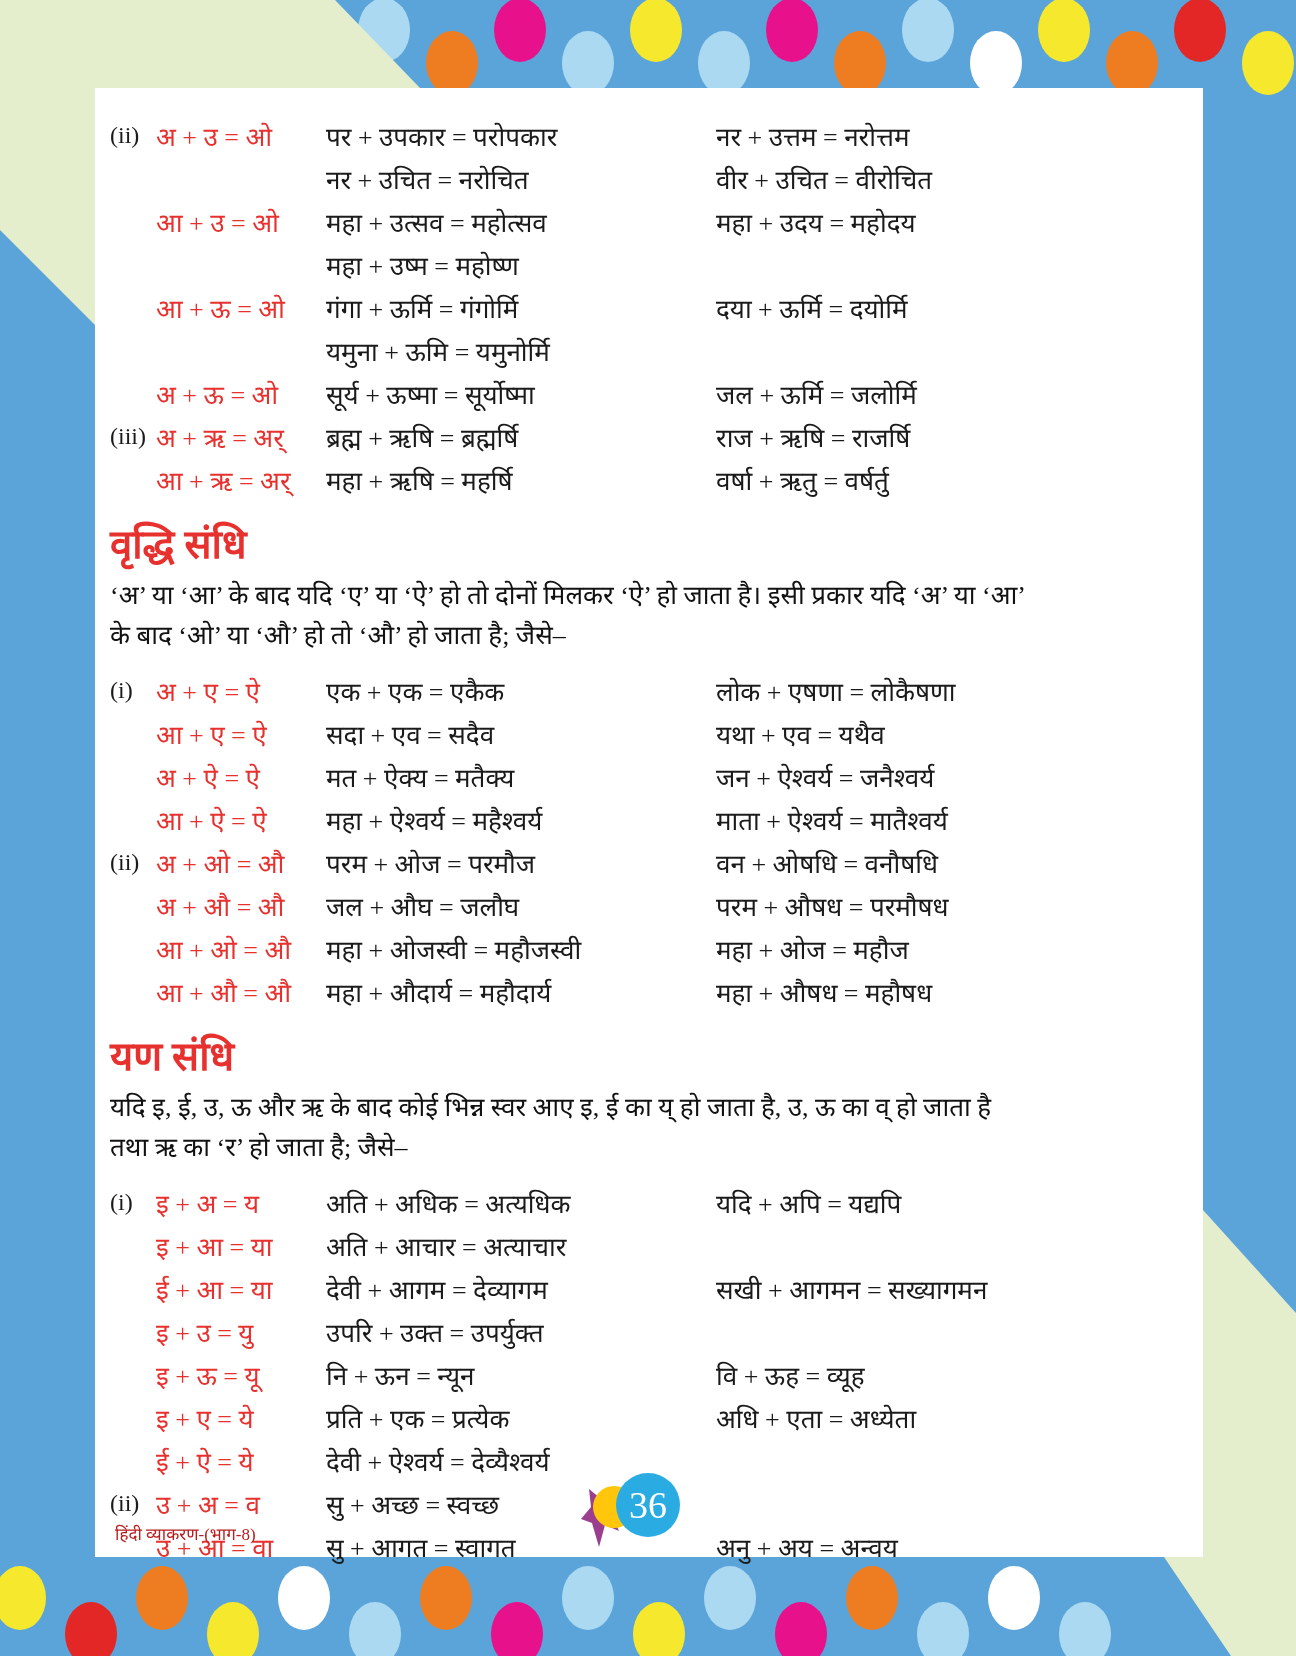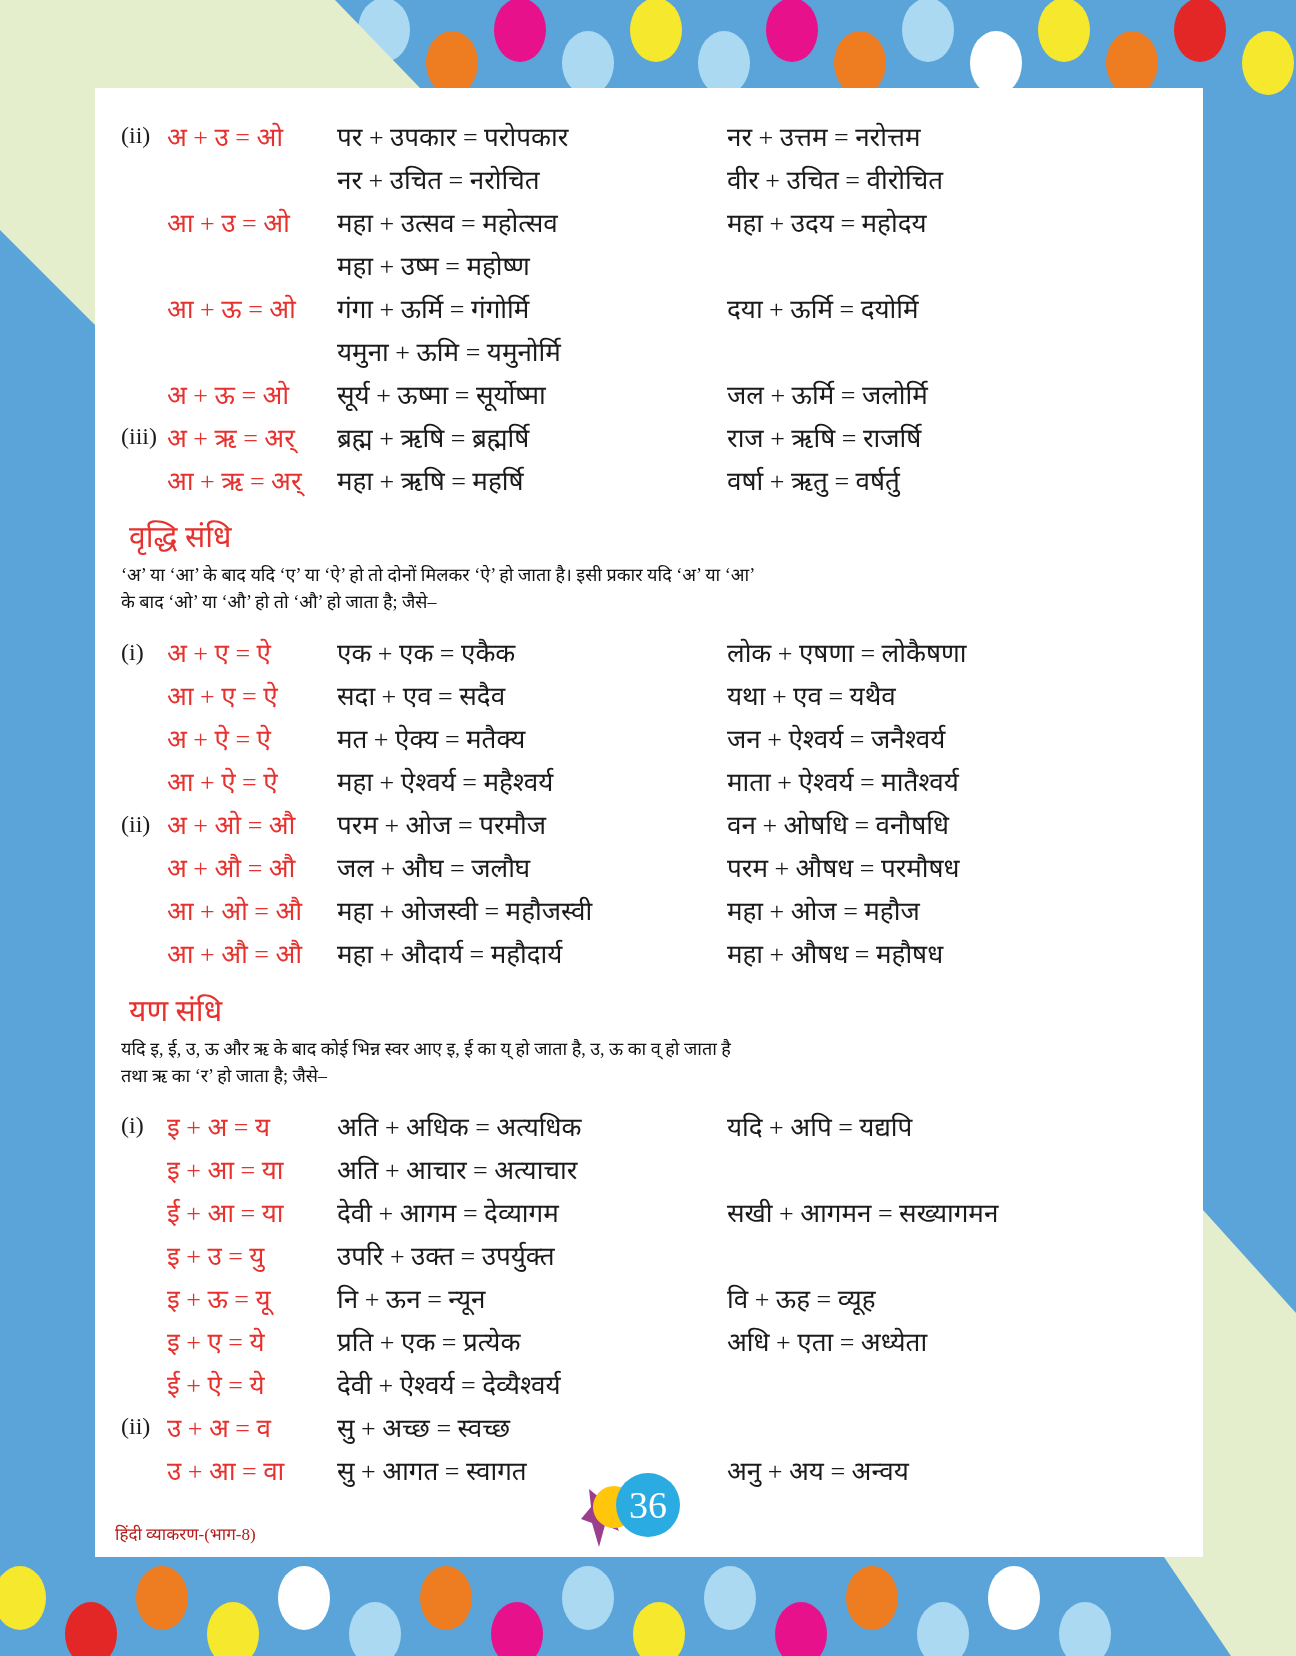"(ii)" .content { padding: 26px 26px 0 26px -> 26px 26px 0 15px }
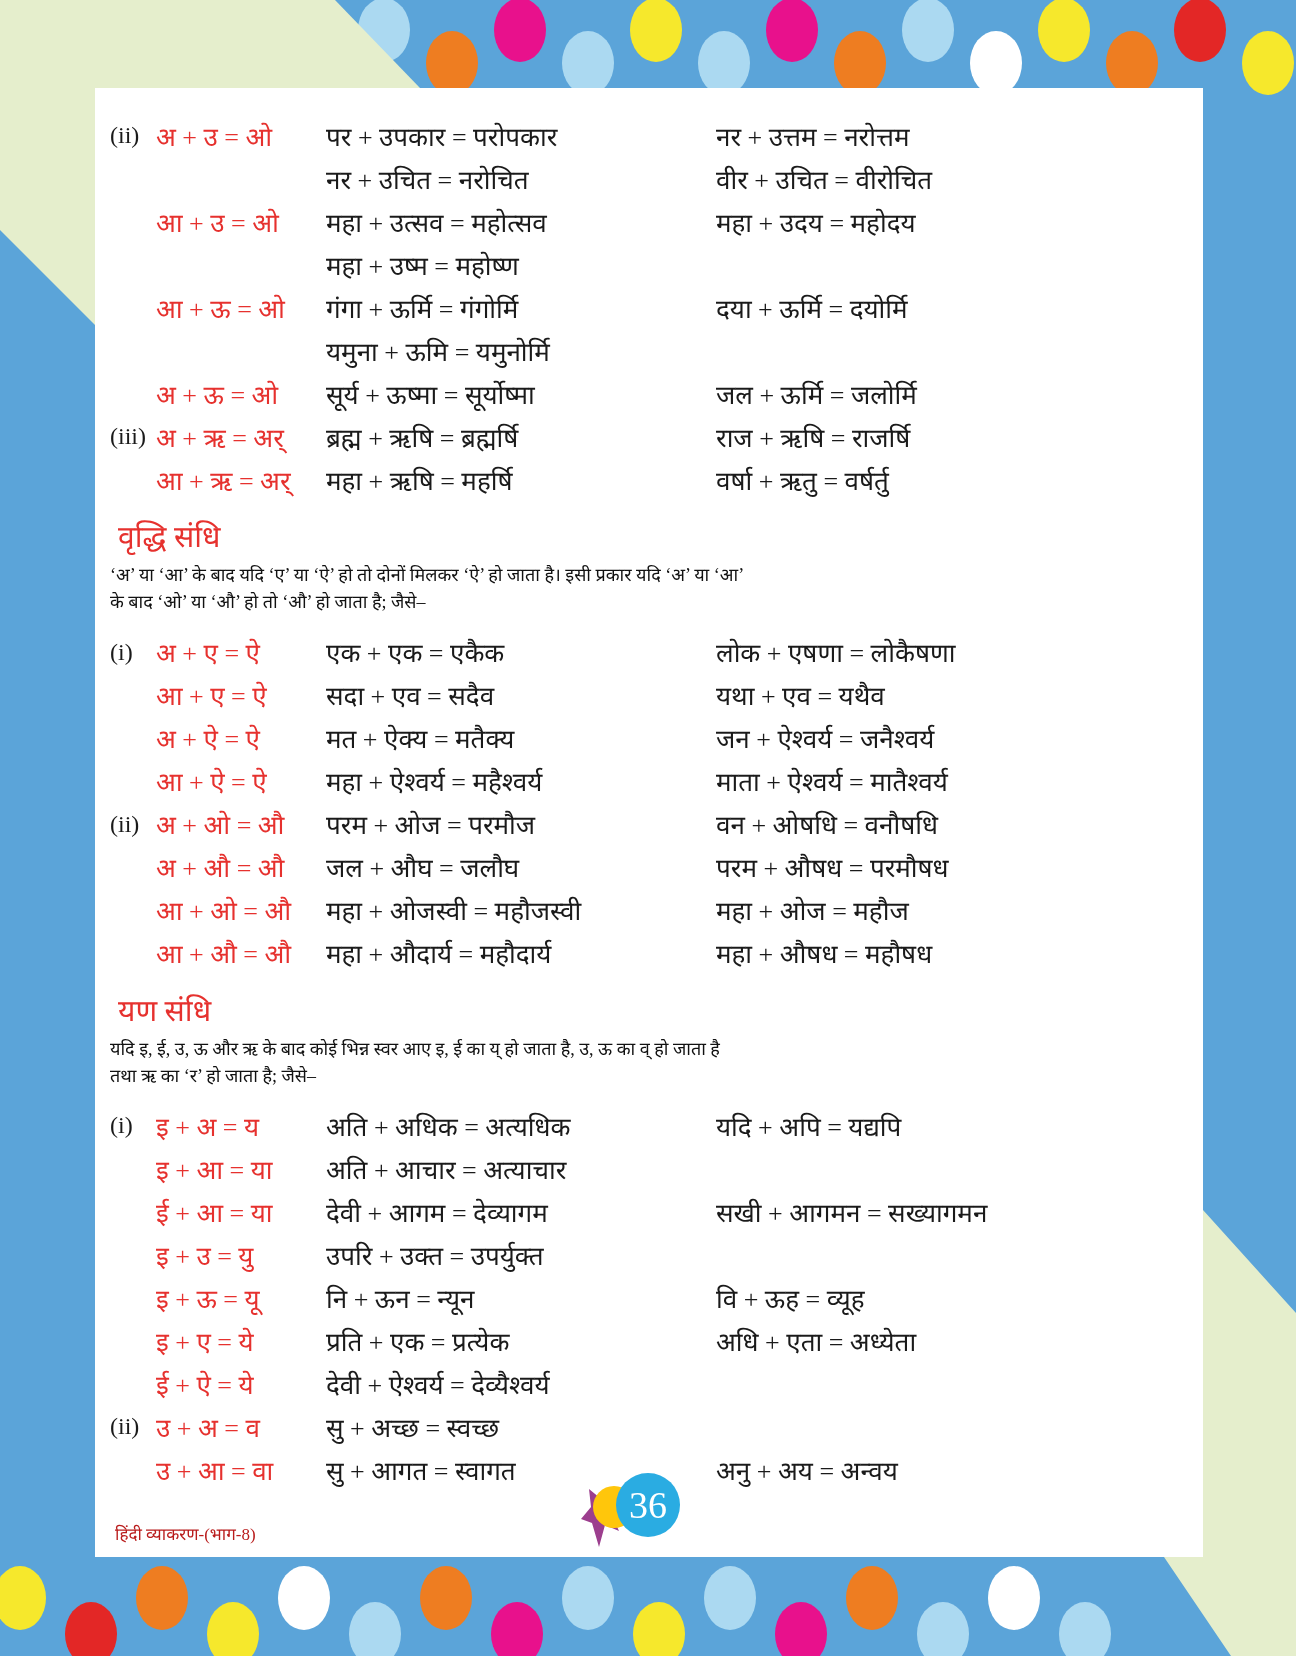"वृद्धि संधि" .sec-heading { font-size: 30px -> 40px; font-weight: normal -> bold; margin: 14px 0 6px 8px -> 14px 0 6px 0 }
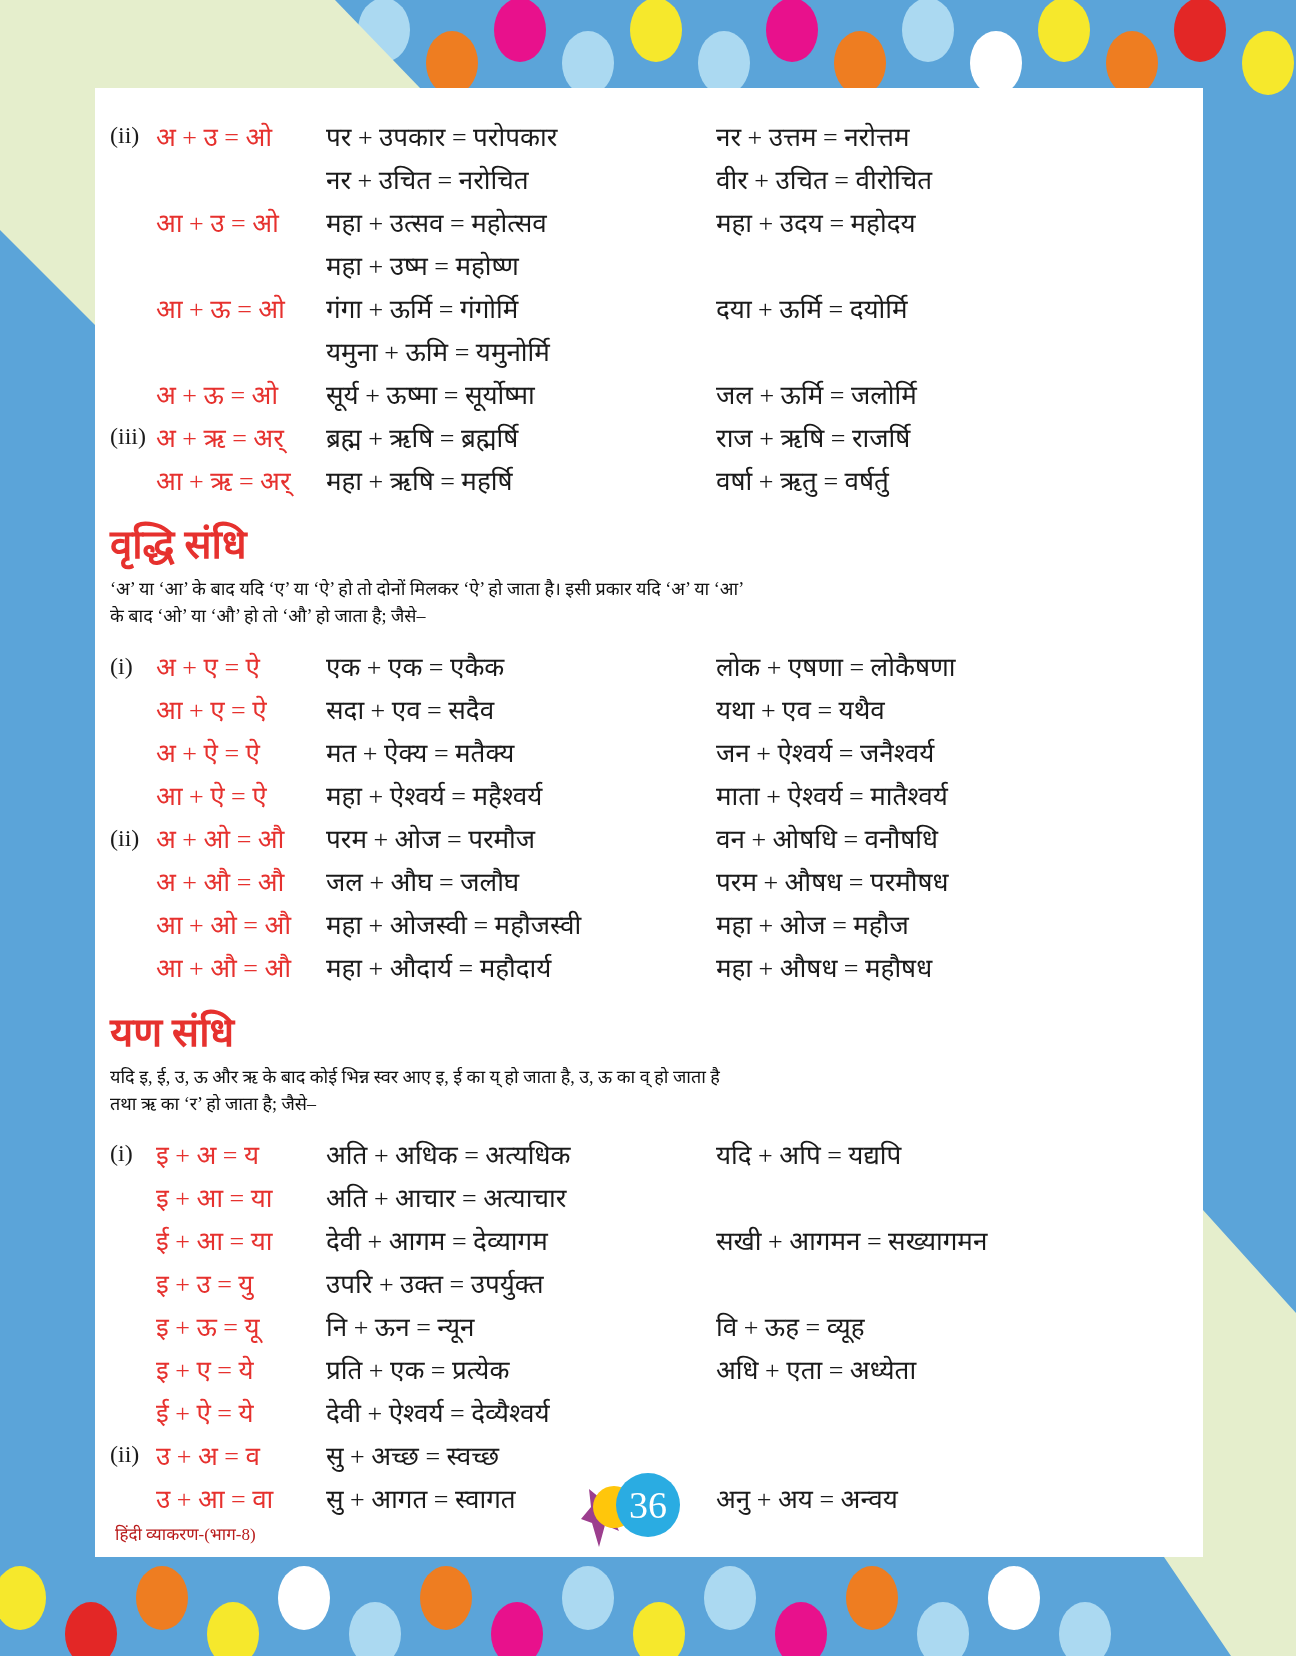"‘अ’ या ‘आ’ के बाद" .intro { font-size: 18px -> 26px }
